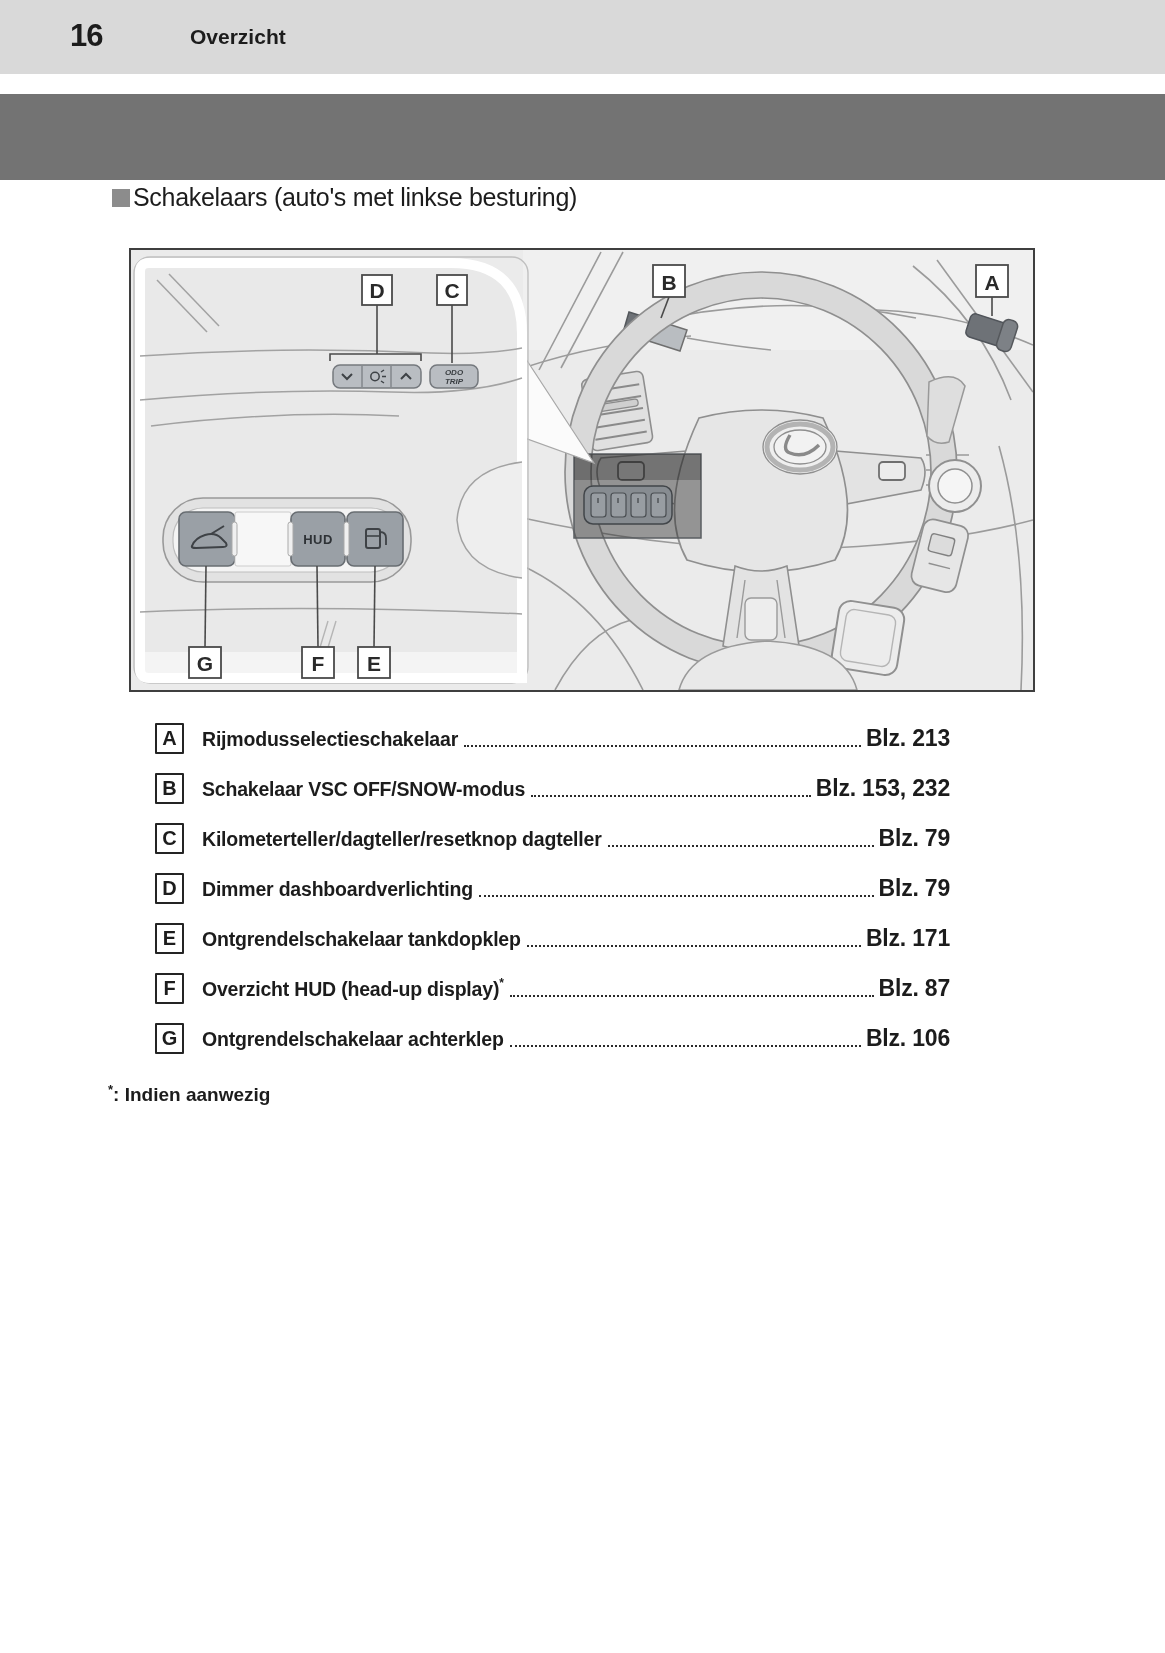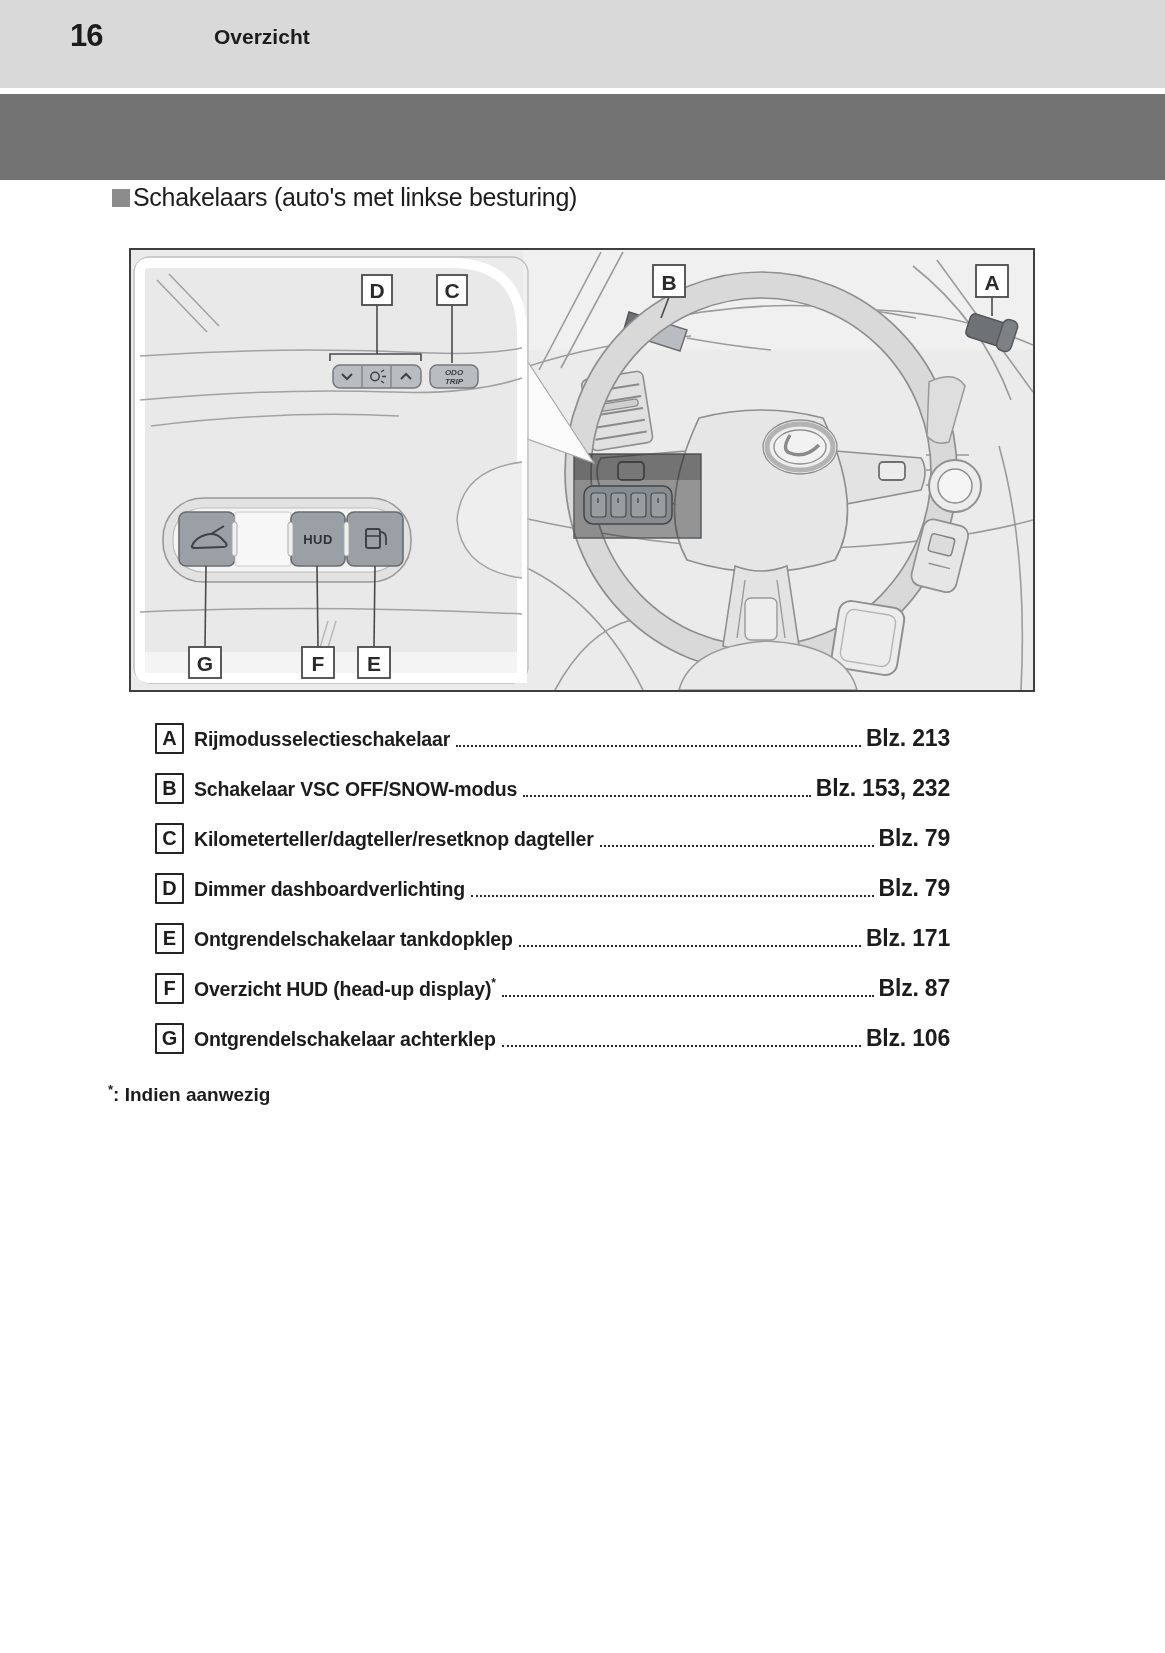"16" .header-bar { height: 88px -> 74px }
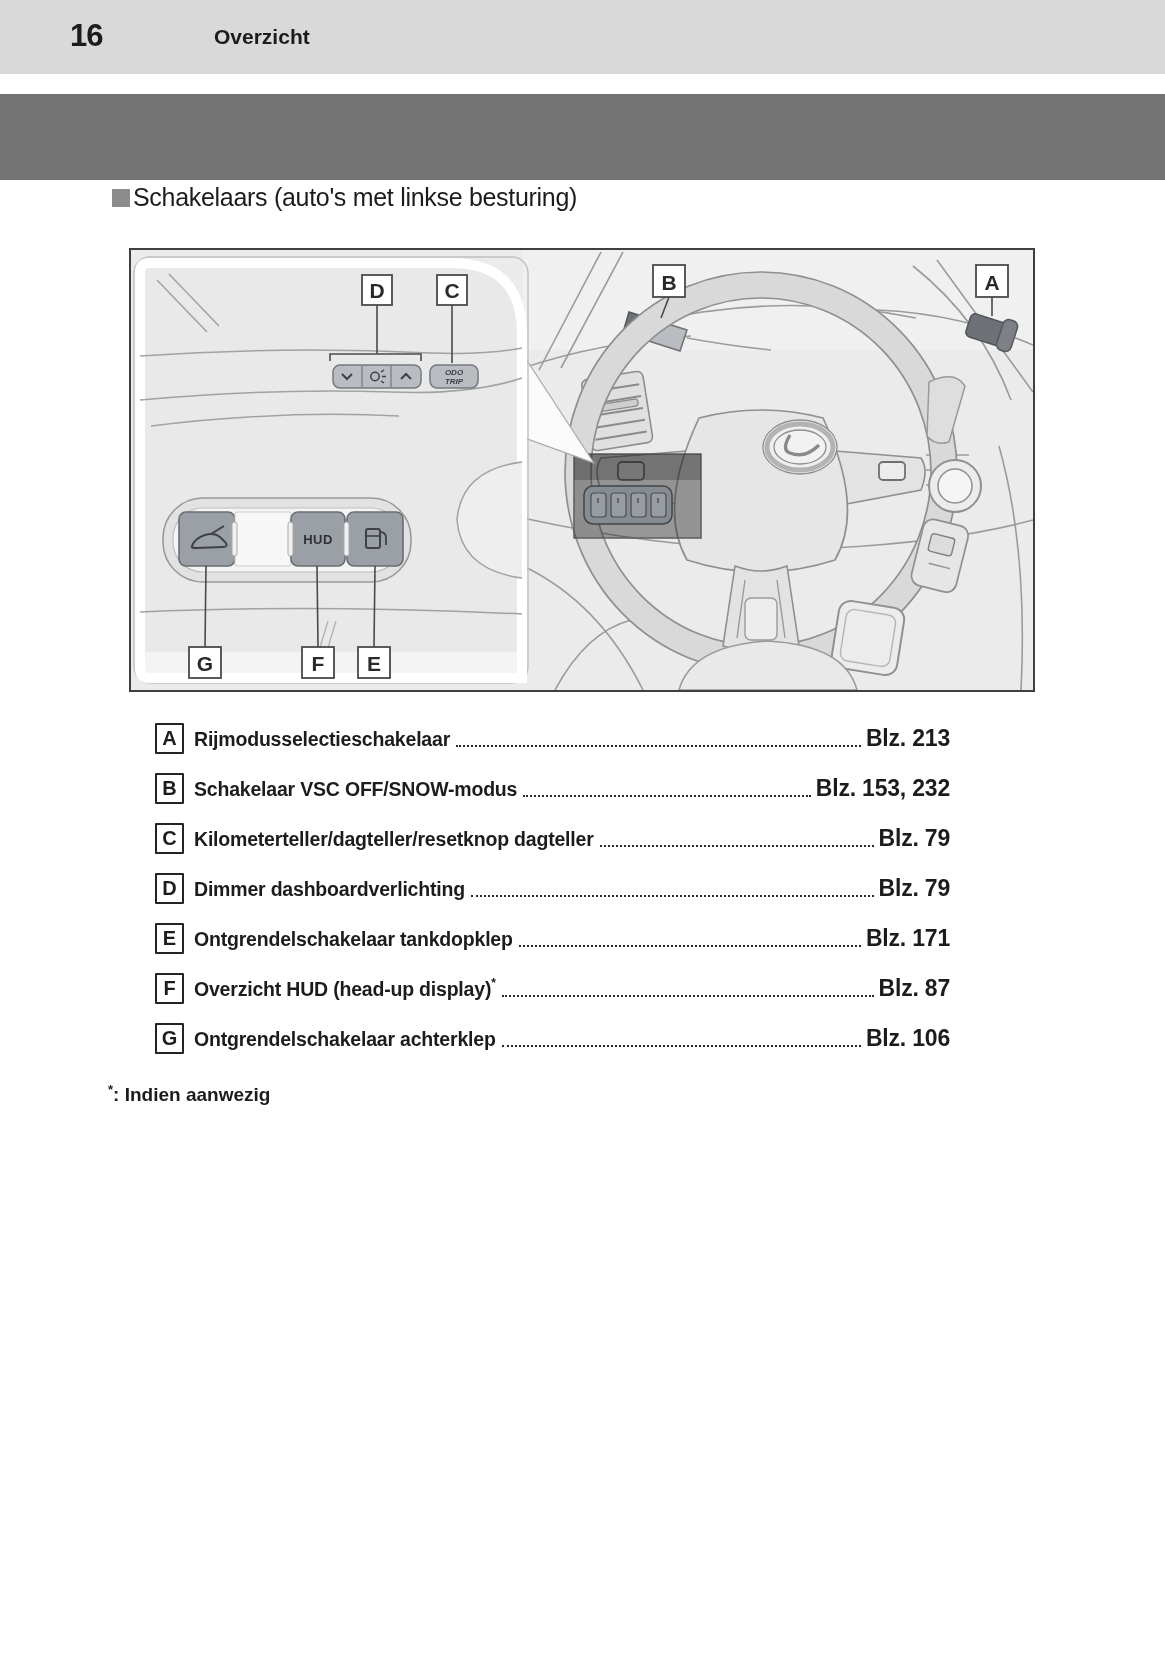"Overzicht" .section-title { margin-left: 24px -> none }
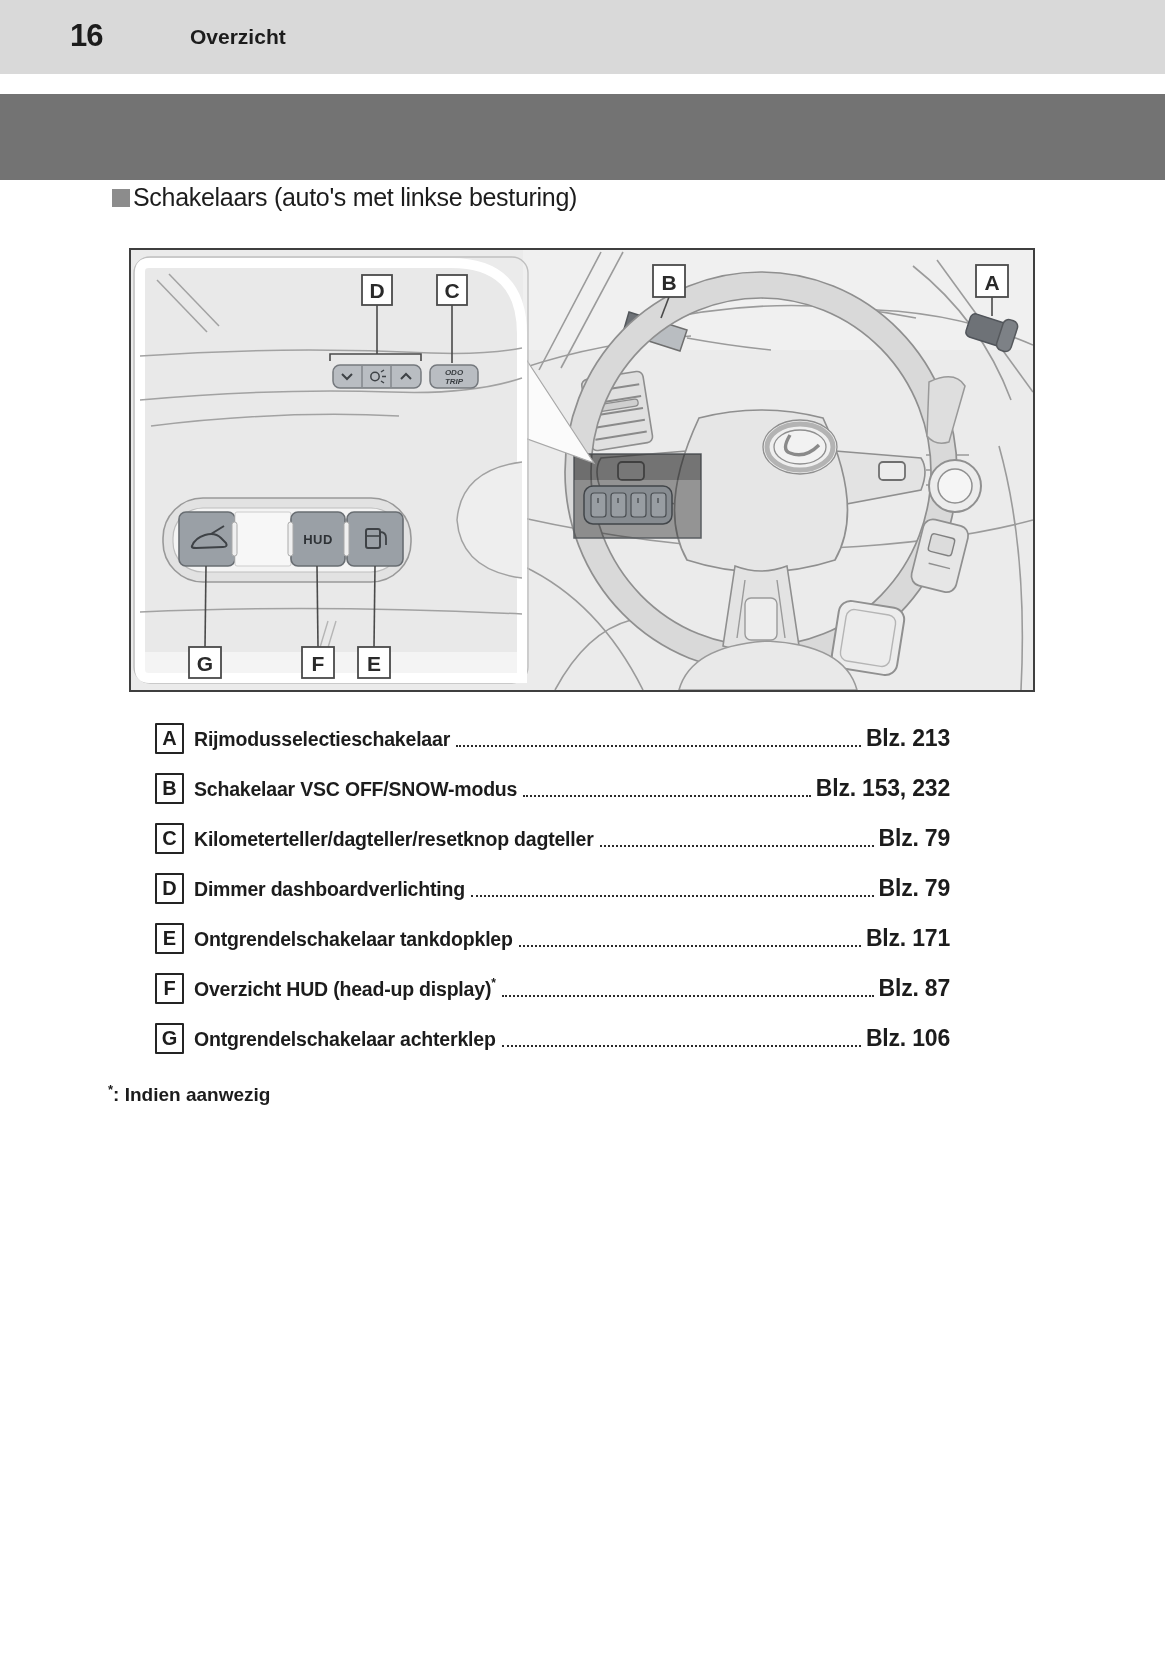"Rijmodusselectieschakelaar" .lbl { margin-left: 10px -> 18px }
